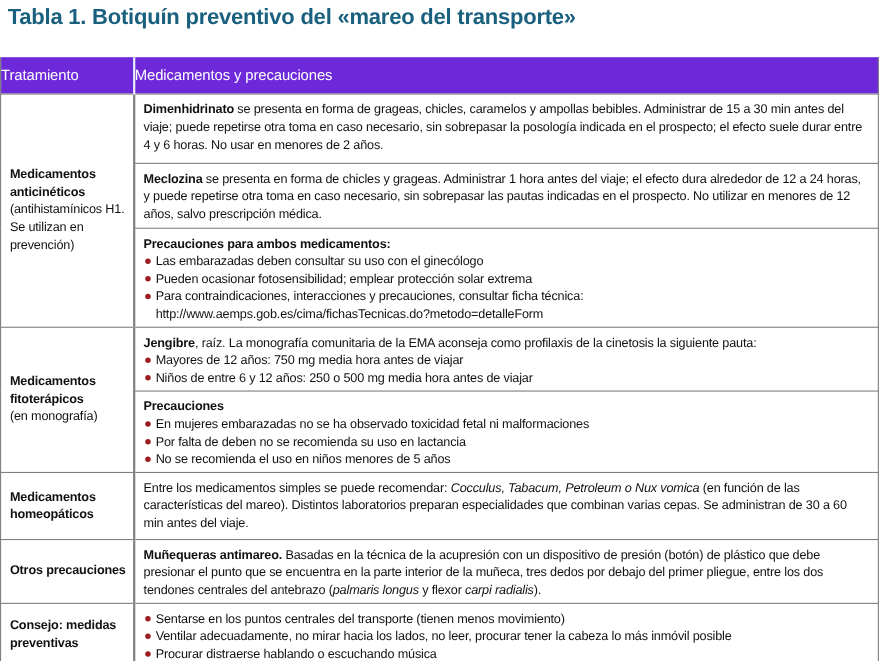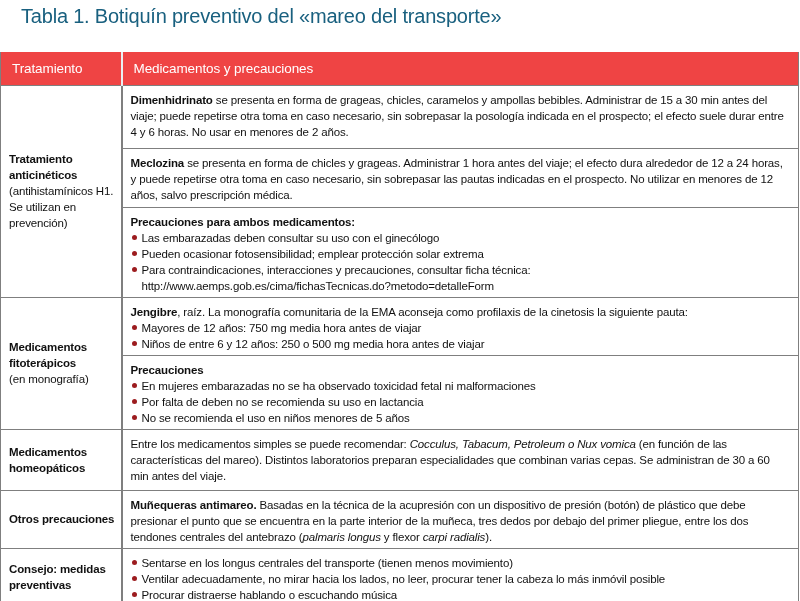"Tabla 1. Botiquín preventivo del" .title { font-weight: normal -> bold; left: 21px -> 7px }
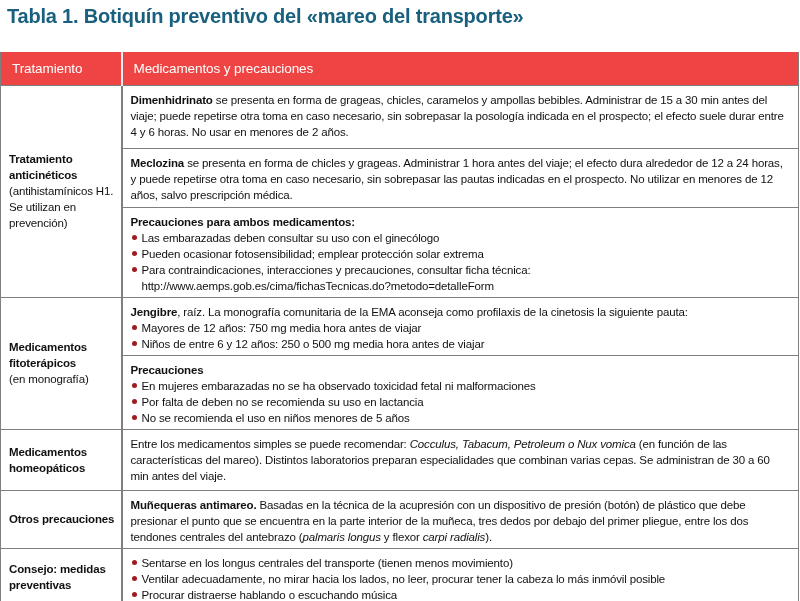"Tratamiento" th { background: #ef4444 -> #6d28d9; padding: 6px 11px -> 6px 0 }
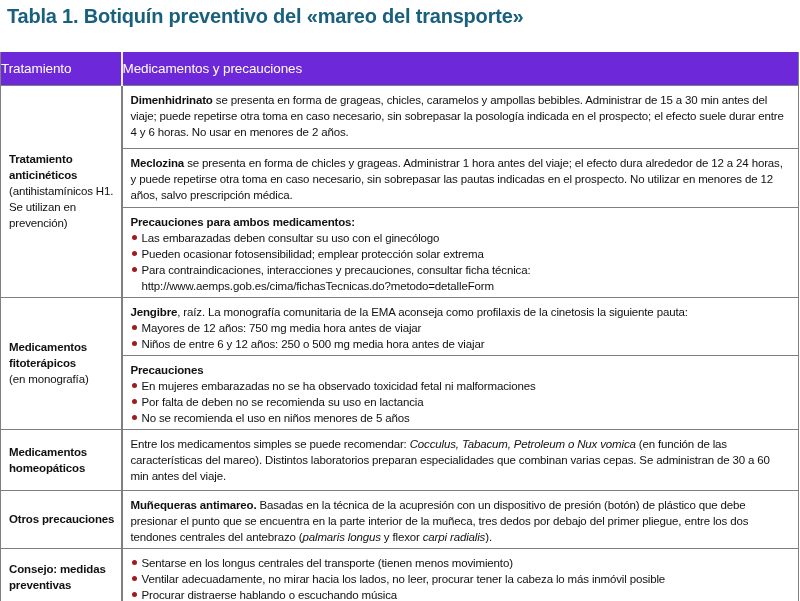"Tratamiento anticinéticos" span.tname { text: Tratamiento -> Medicamentos }
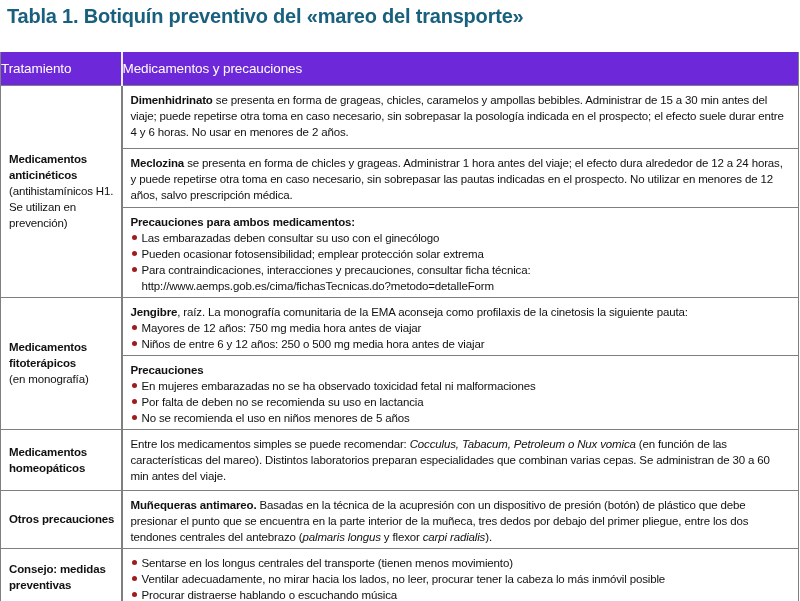"Sentarse en los longus centrales" span { text: longus -> puntos }
